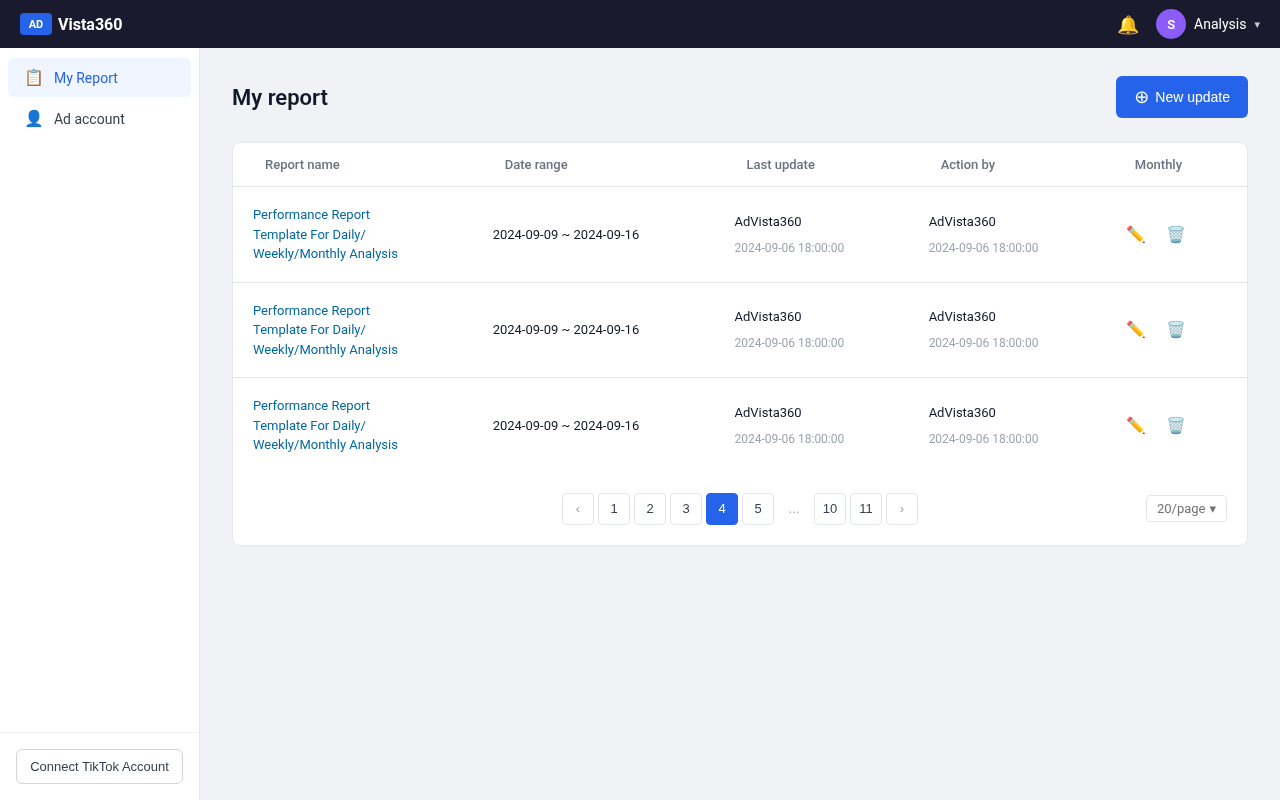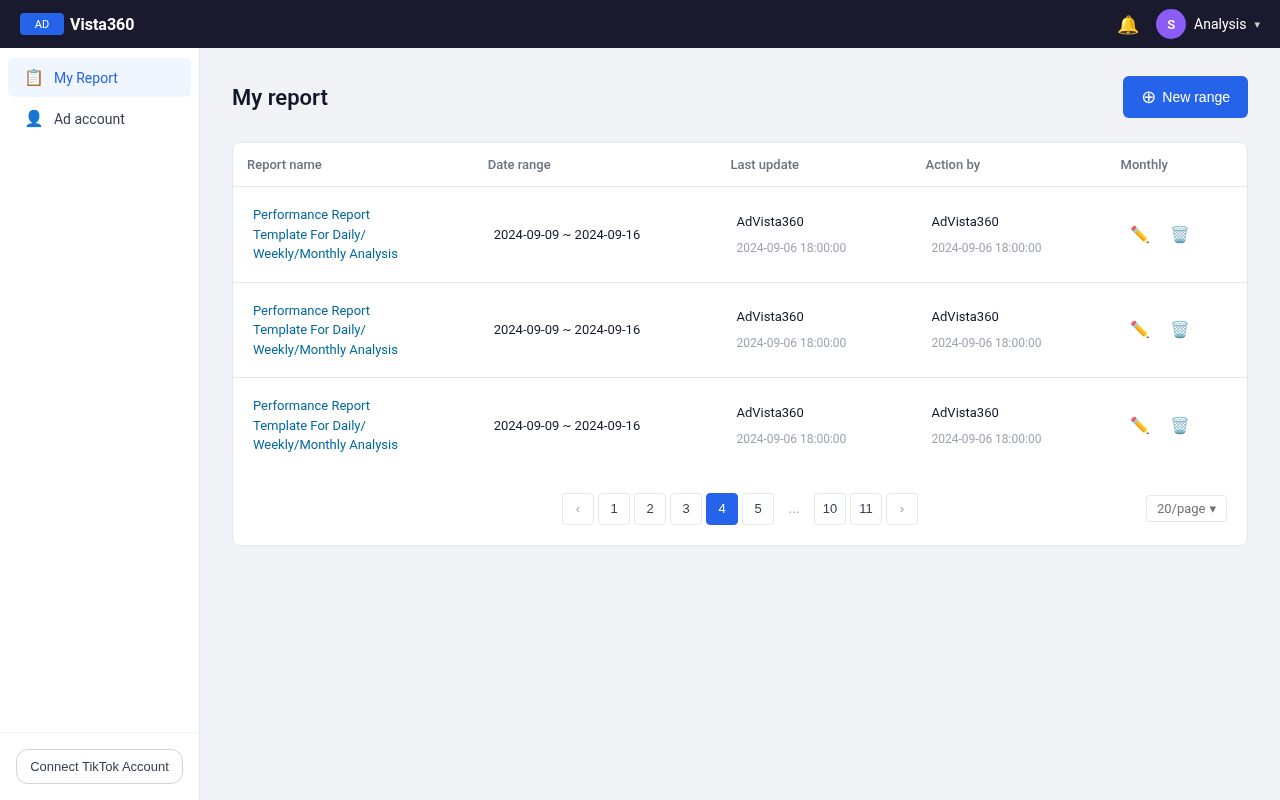"AD" .logo-icon { font-weight: 400 -> 700; width: 44px -> 32px }
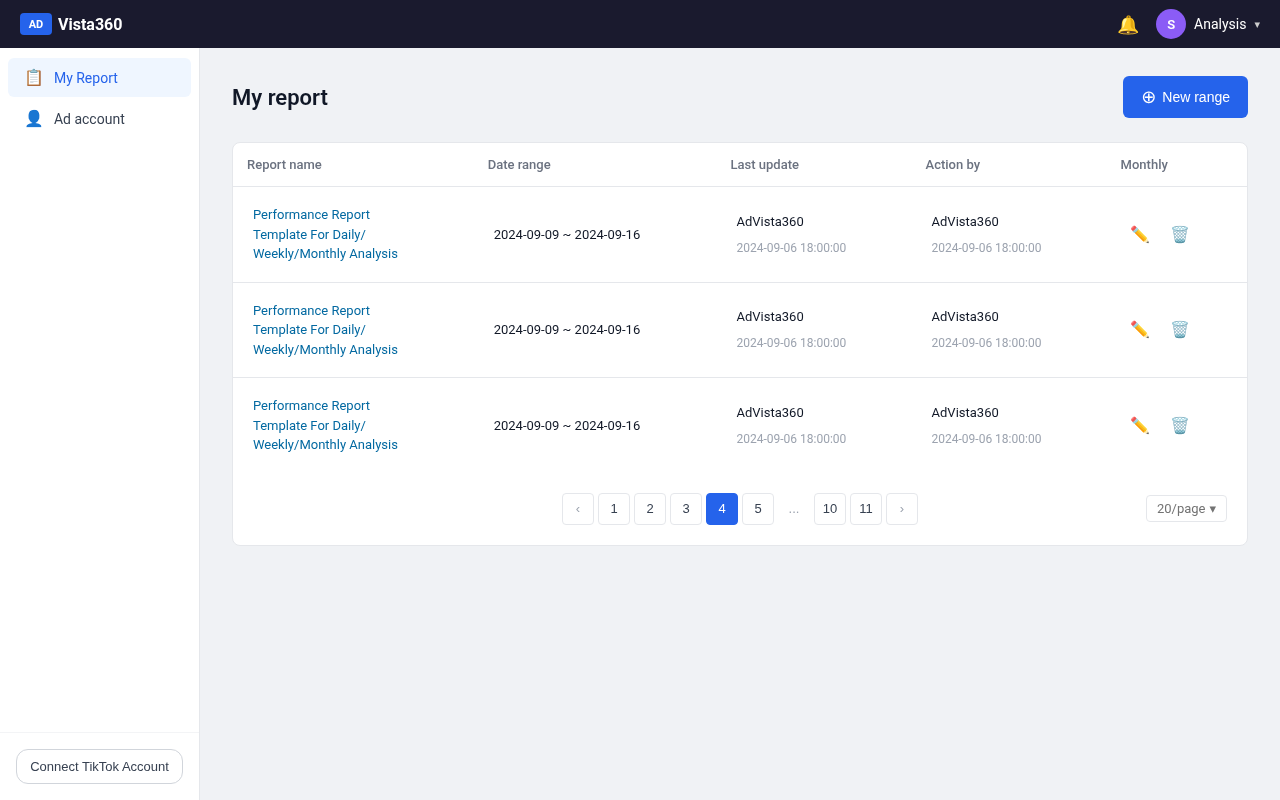"New range" span { text: range -> update }
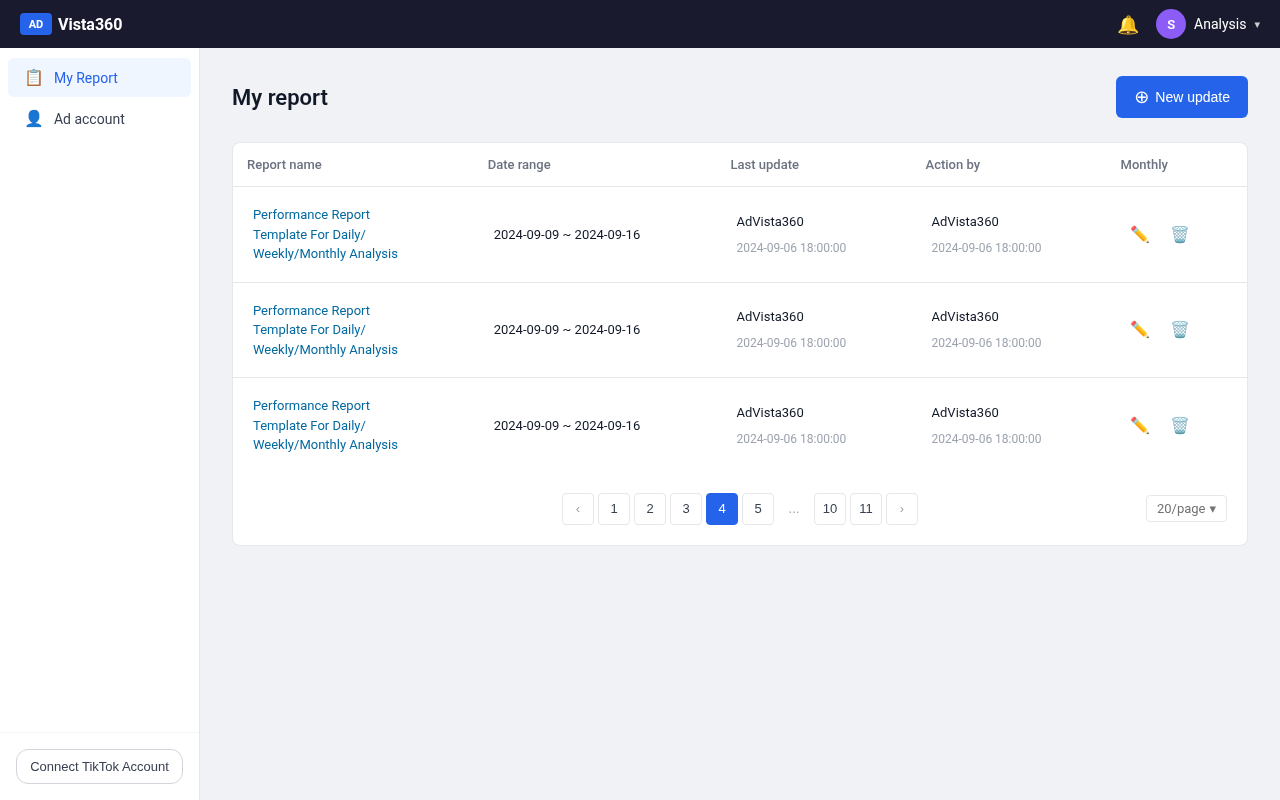"Report name" thead th { padding: 14px 14px -> 14px 32px }
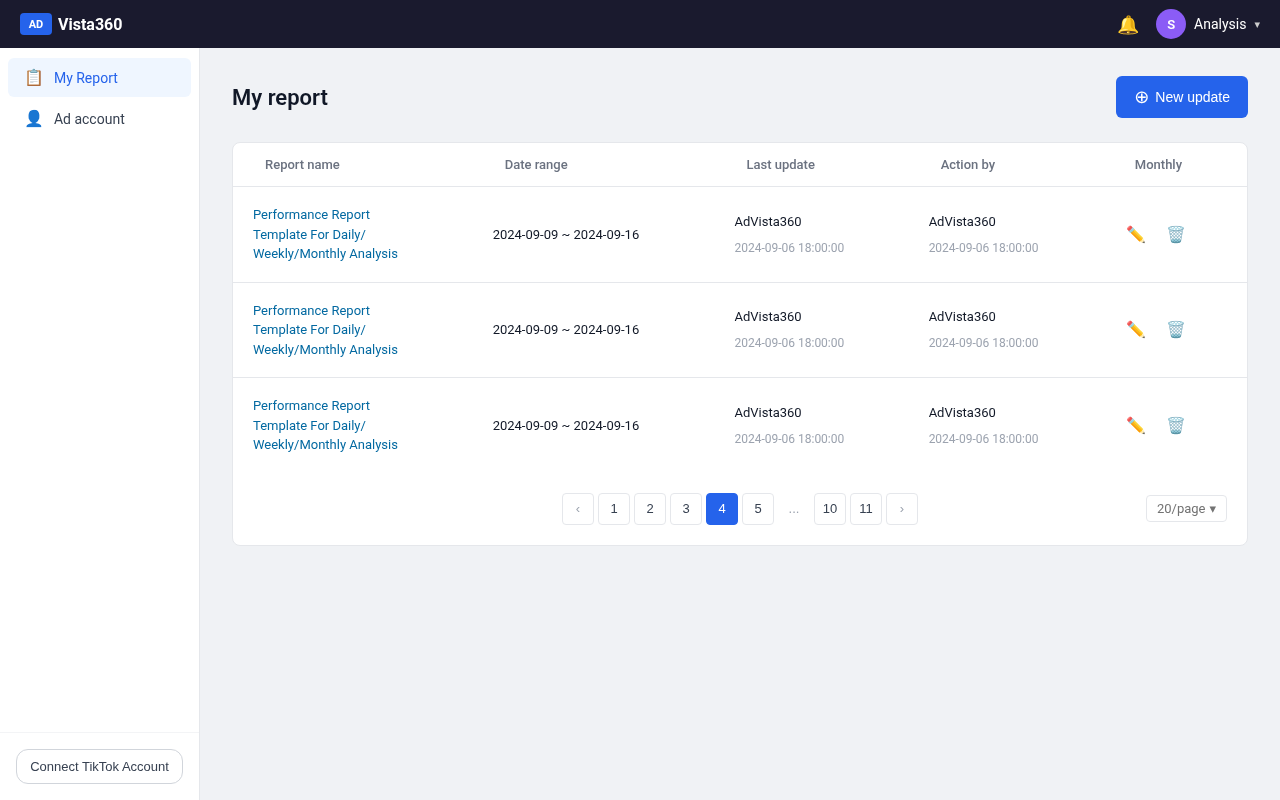"Connect TikTok Account" .connect-btn { border-radius: 12px -> 6px }
